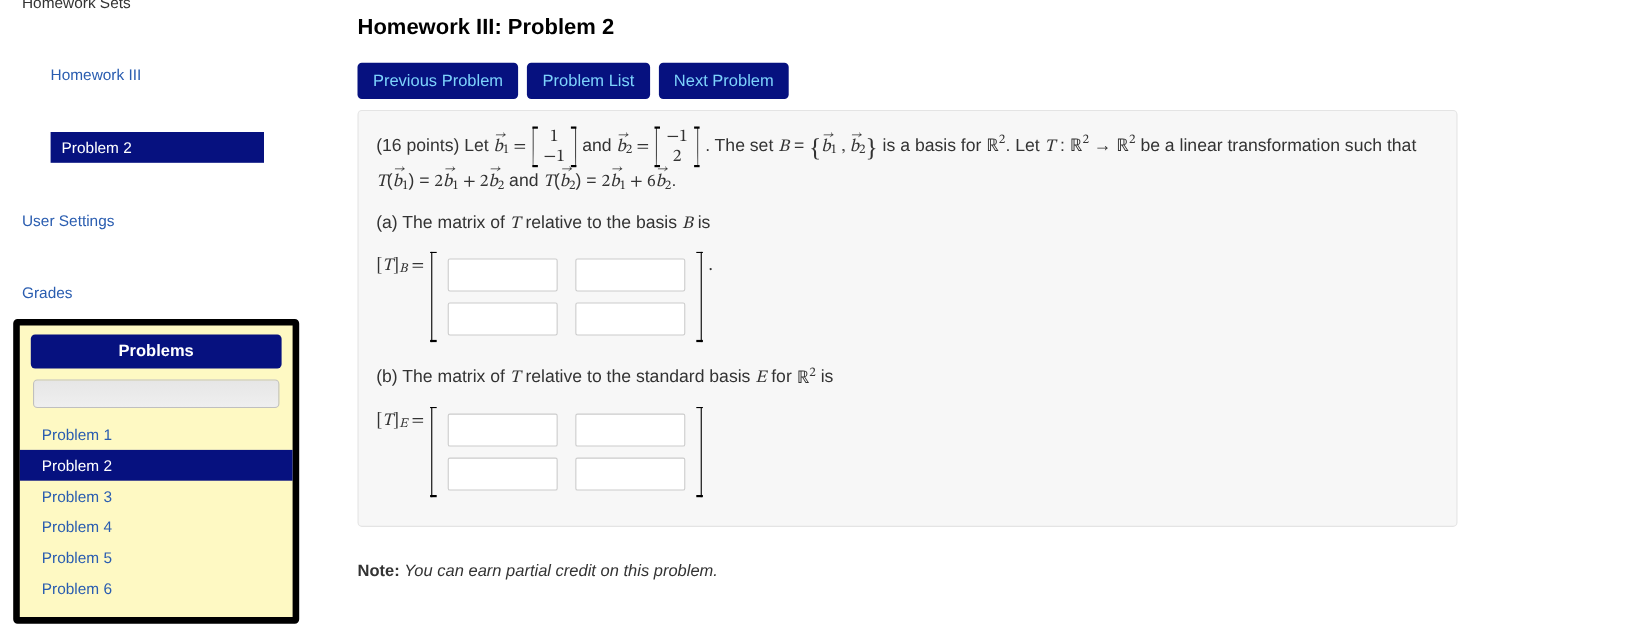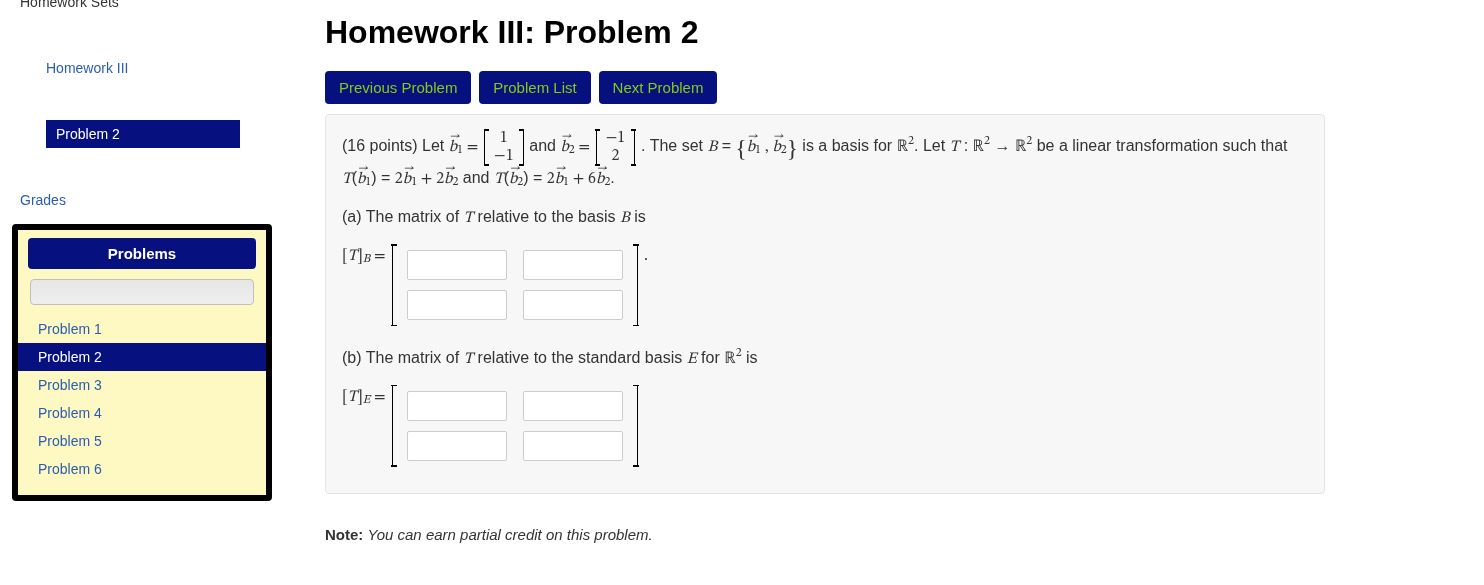"Homework III: Problem 2" h1 { font-size: 32px -> 20px }
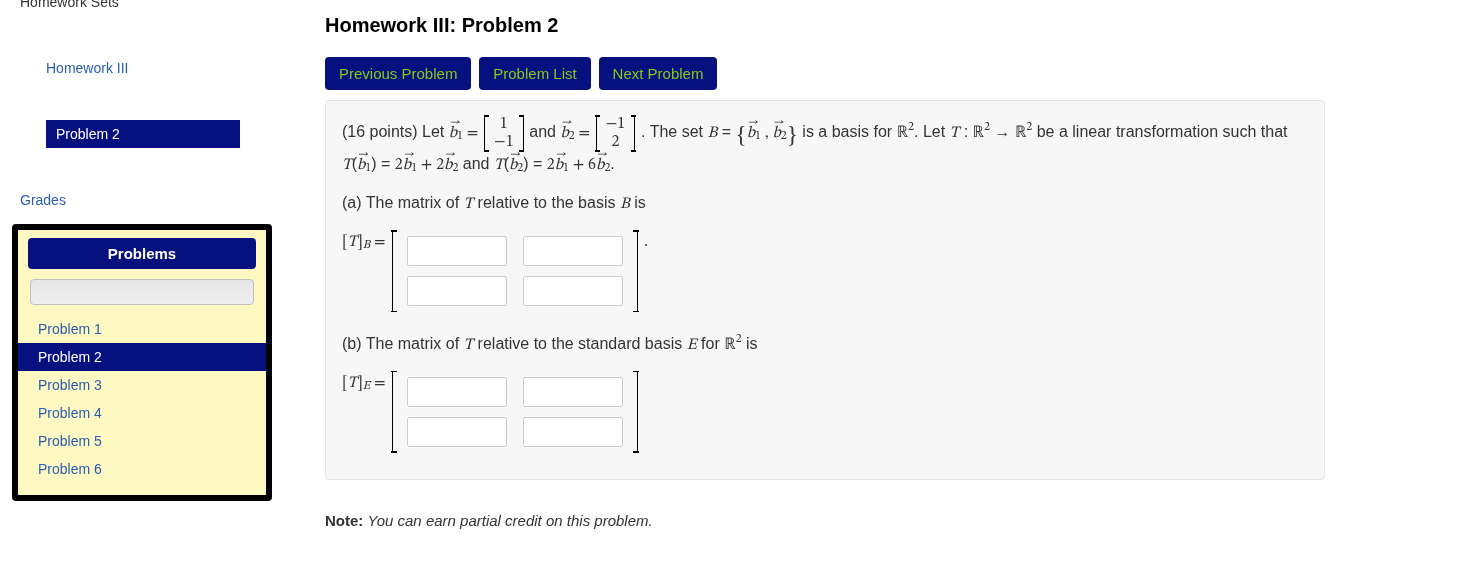"Previous Problem" .btn { color: #84cc16 -> #7dd3fc }
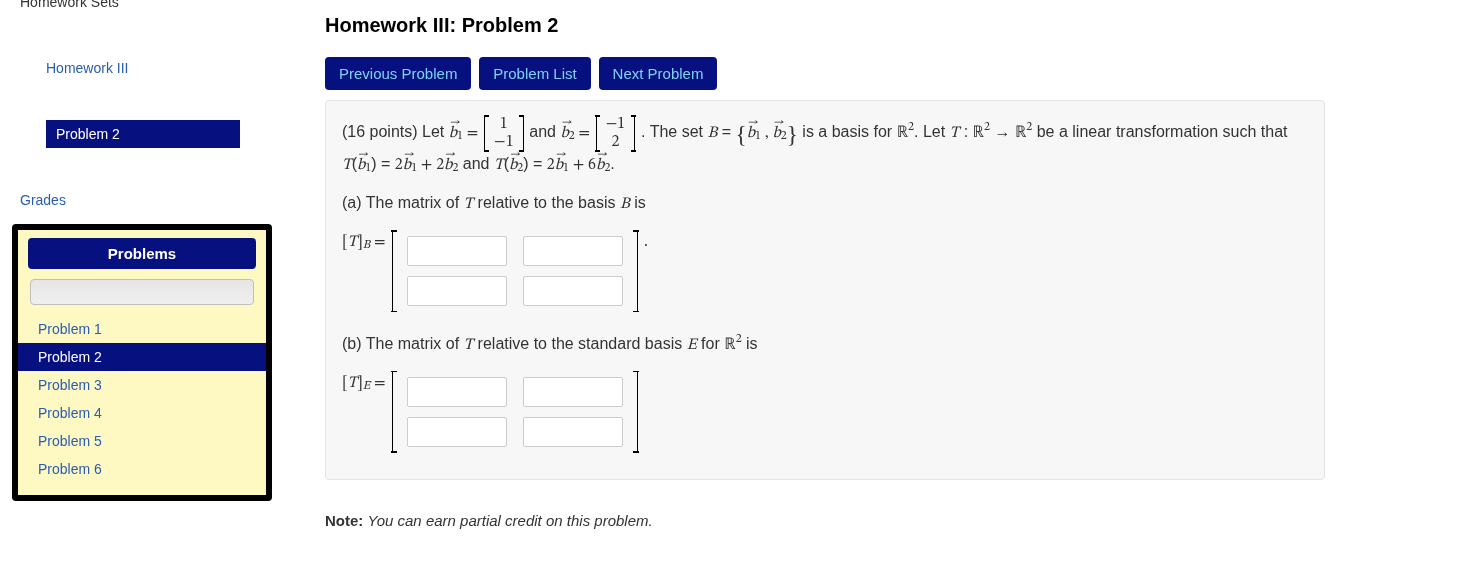"User Settings" div.nav-item { html: none -> <div>User Settings</div> }
